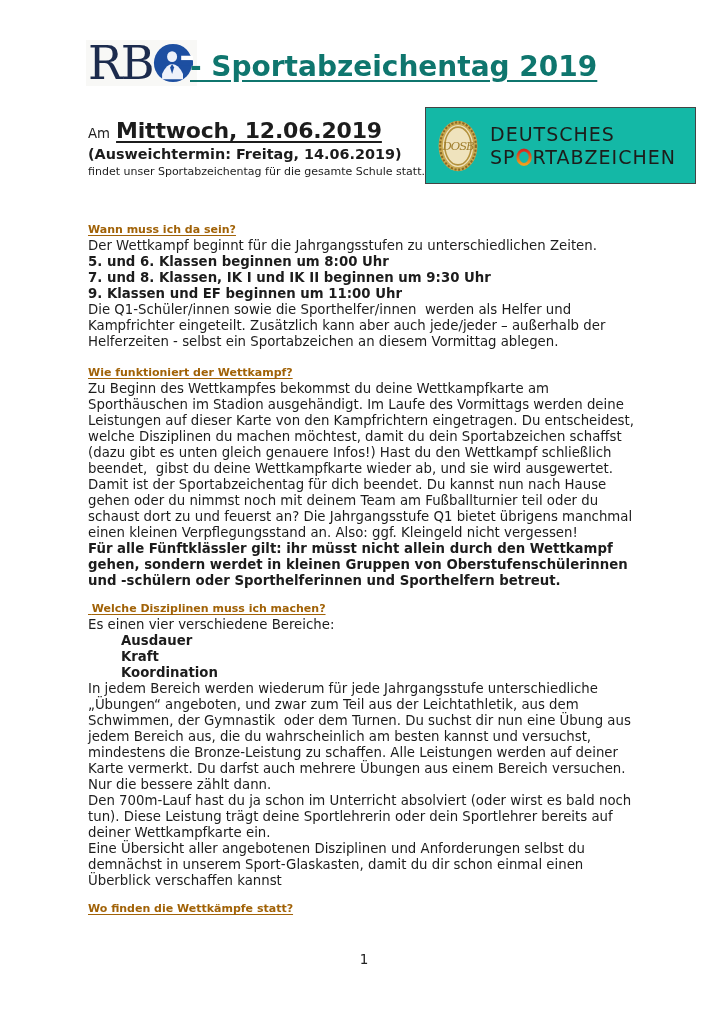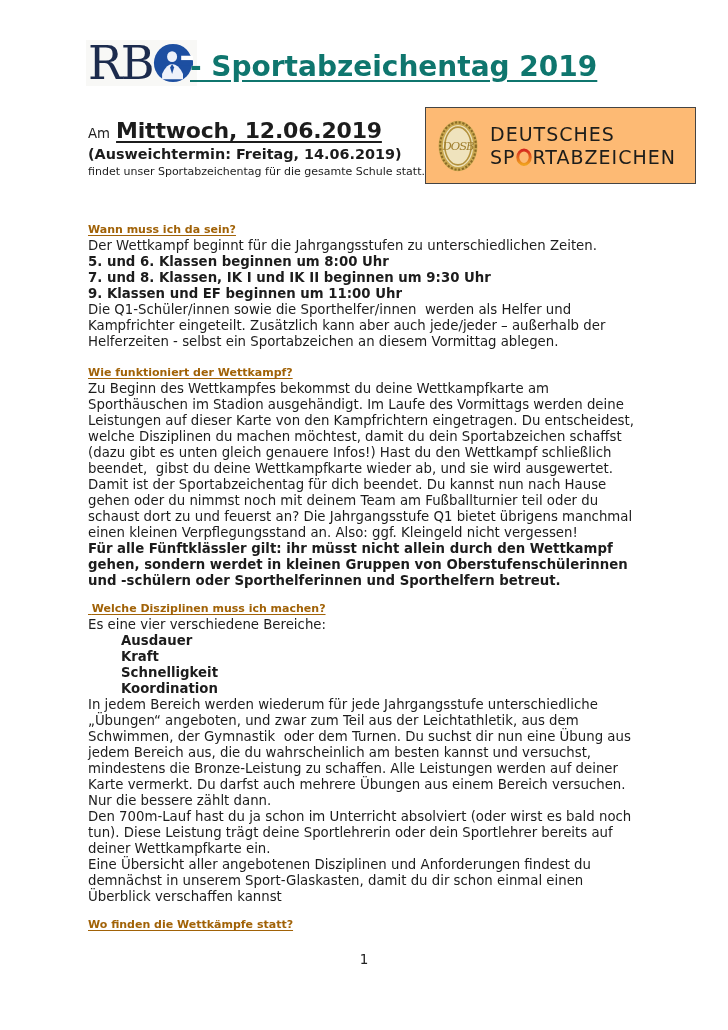"DOSB" .badge-box { background: #fdba74 -> #14b8a6 }
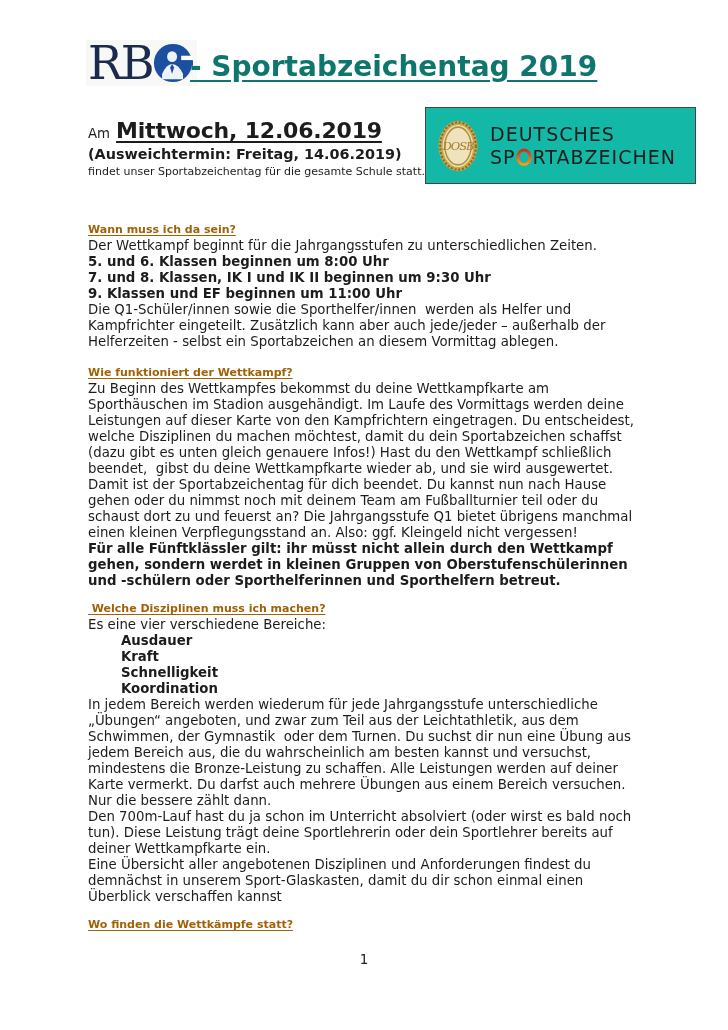"Es eine vier verschiedene Bereiche:" p.p { text: eine -> einen }
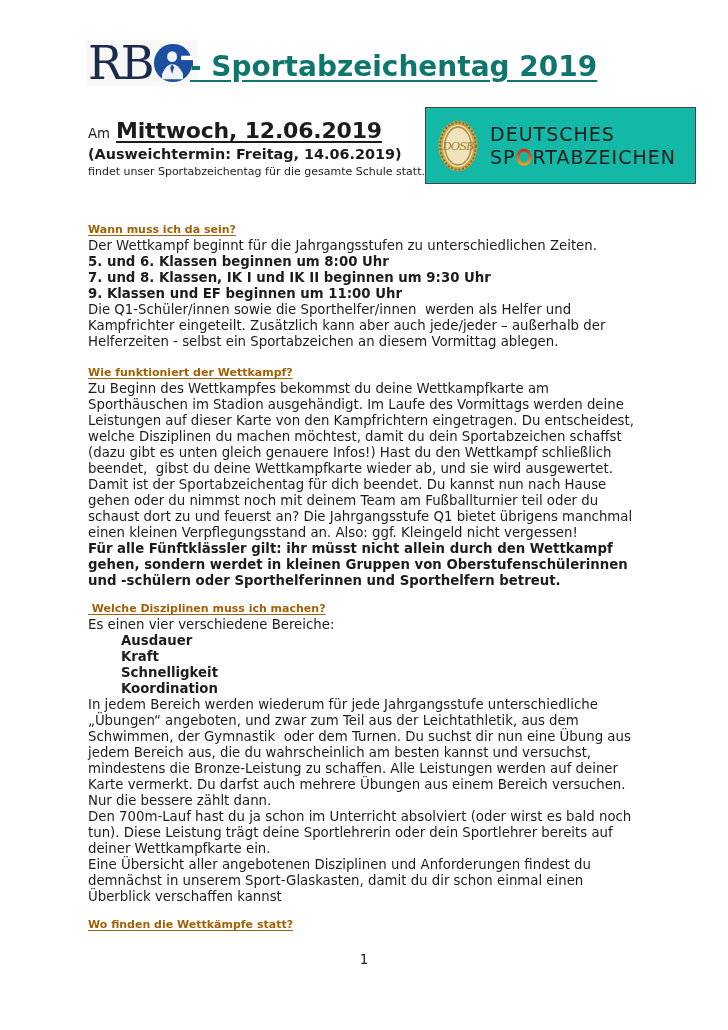"Schnelligkeit" div.area-item { html: <div>Schnelligkeit</div> -> none }
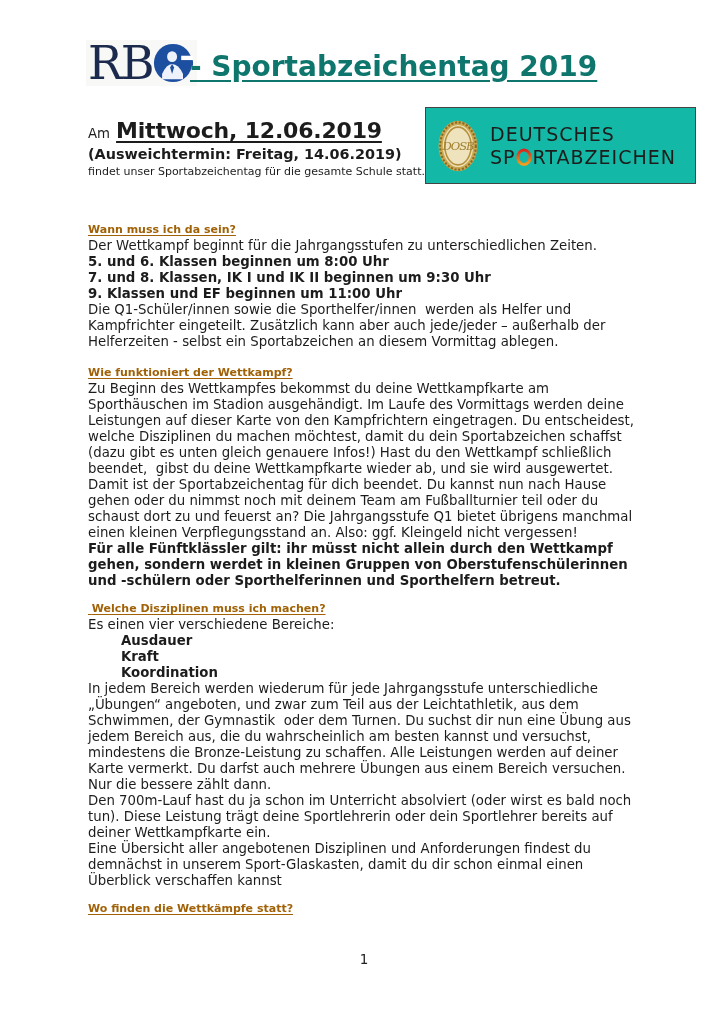"Eine Übersicht aller angebotenen" p.p { text: findest -> selbst }
